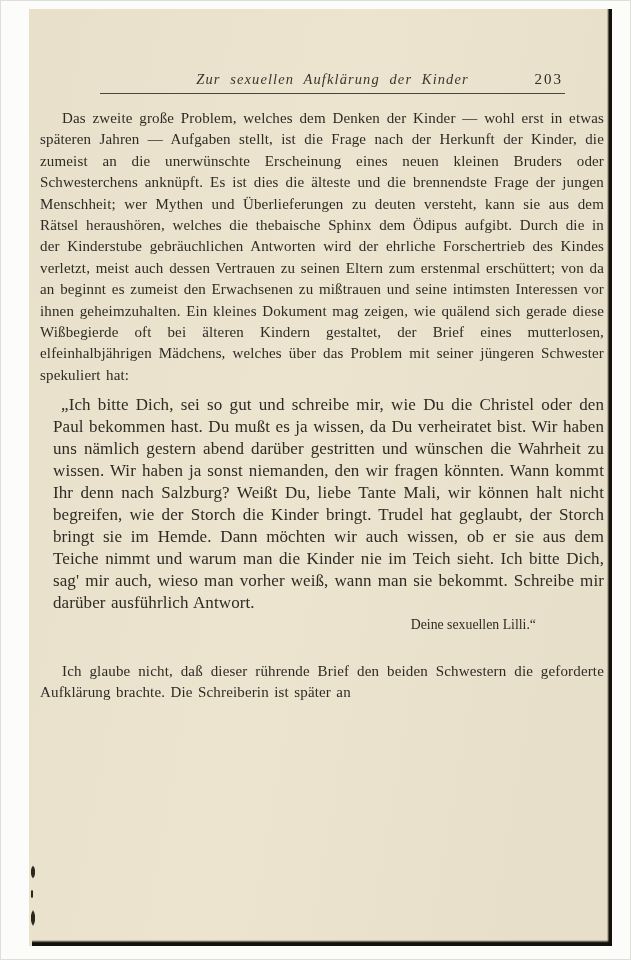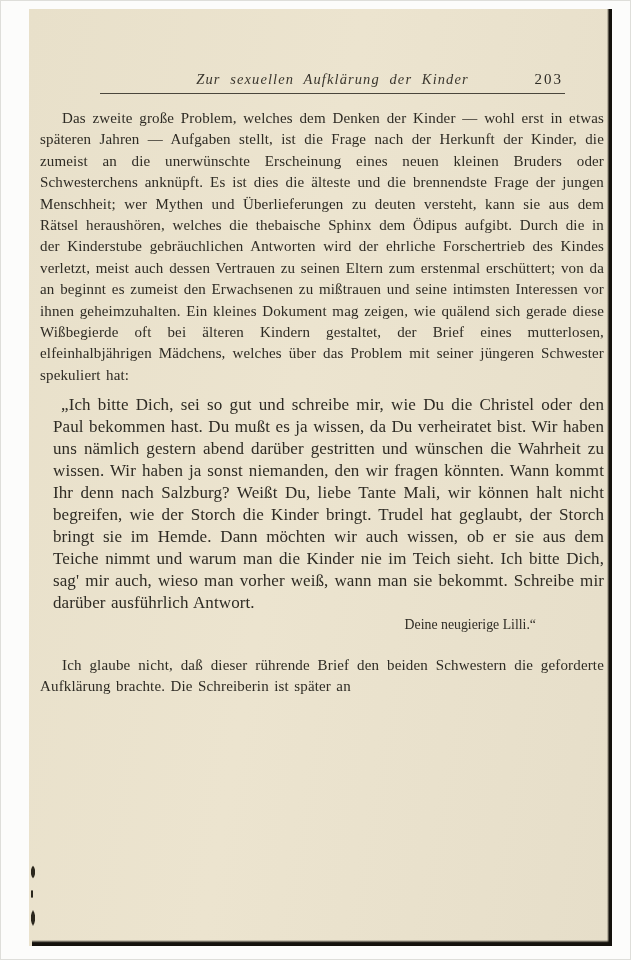"Deine neugierige Lilli.“" div.signature { text: neugierige -> sexuellen }
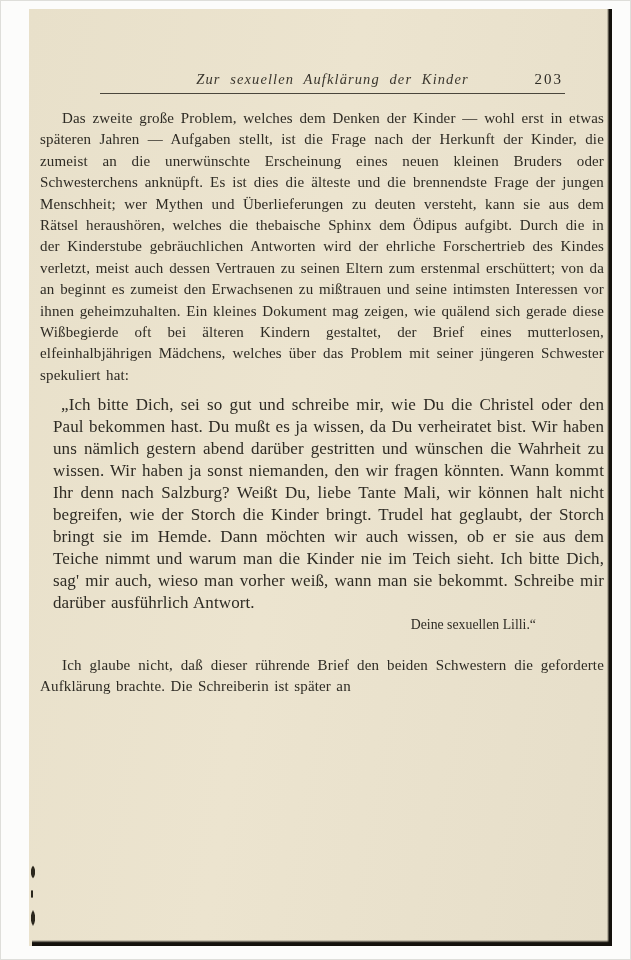"Ich glaube nicht, daß dieser" .final { margin-top: 20px -> 26px }
